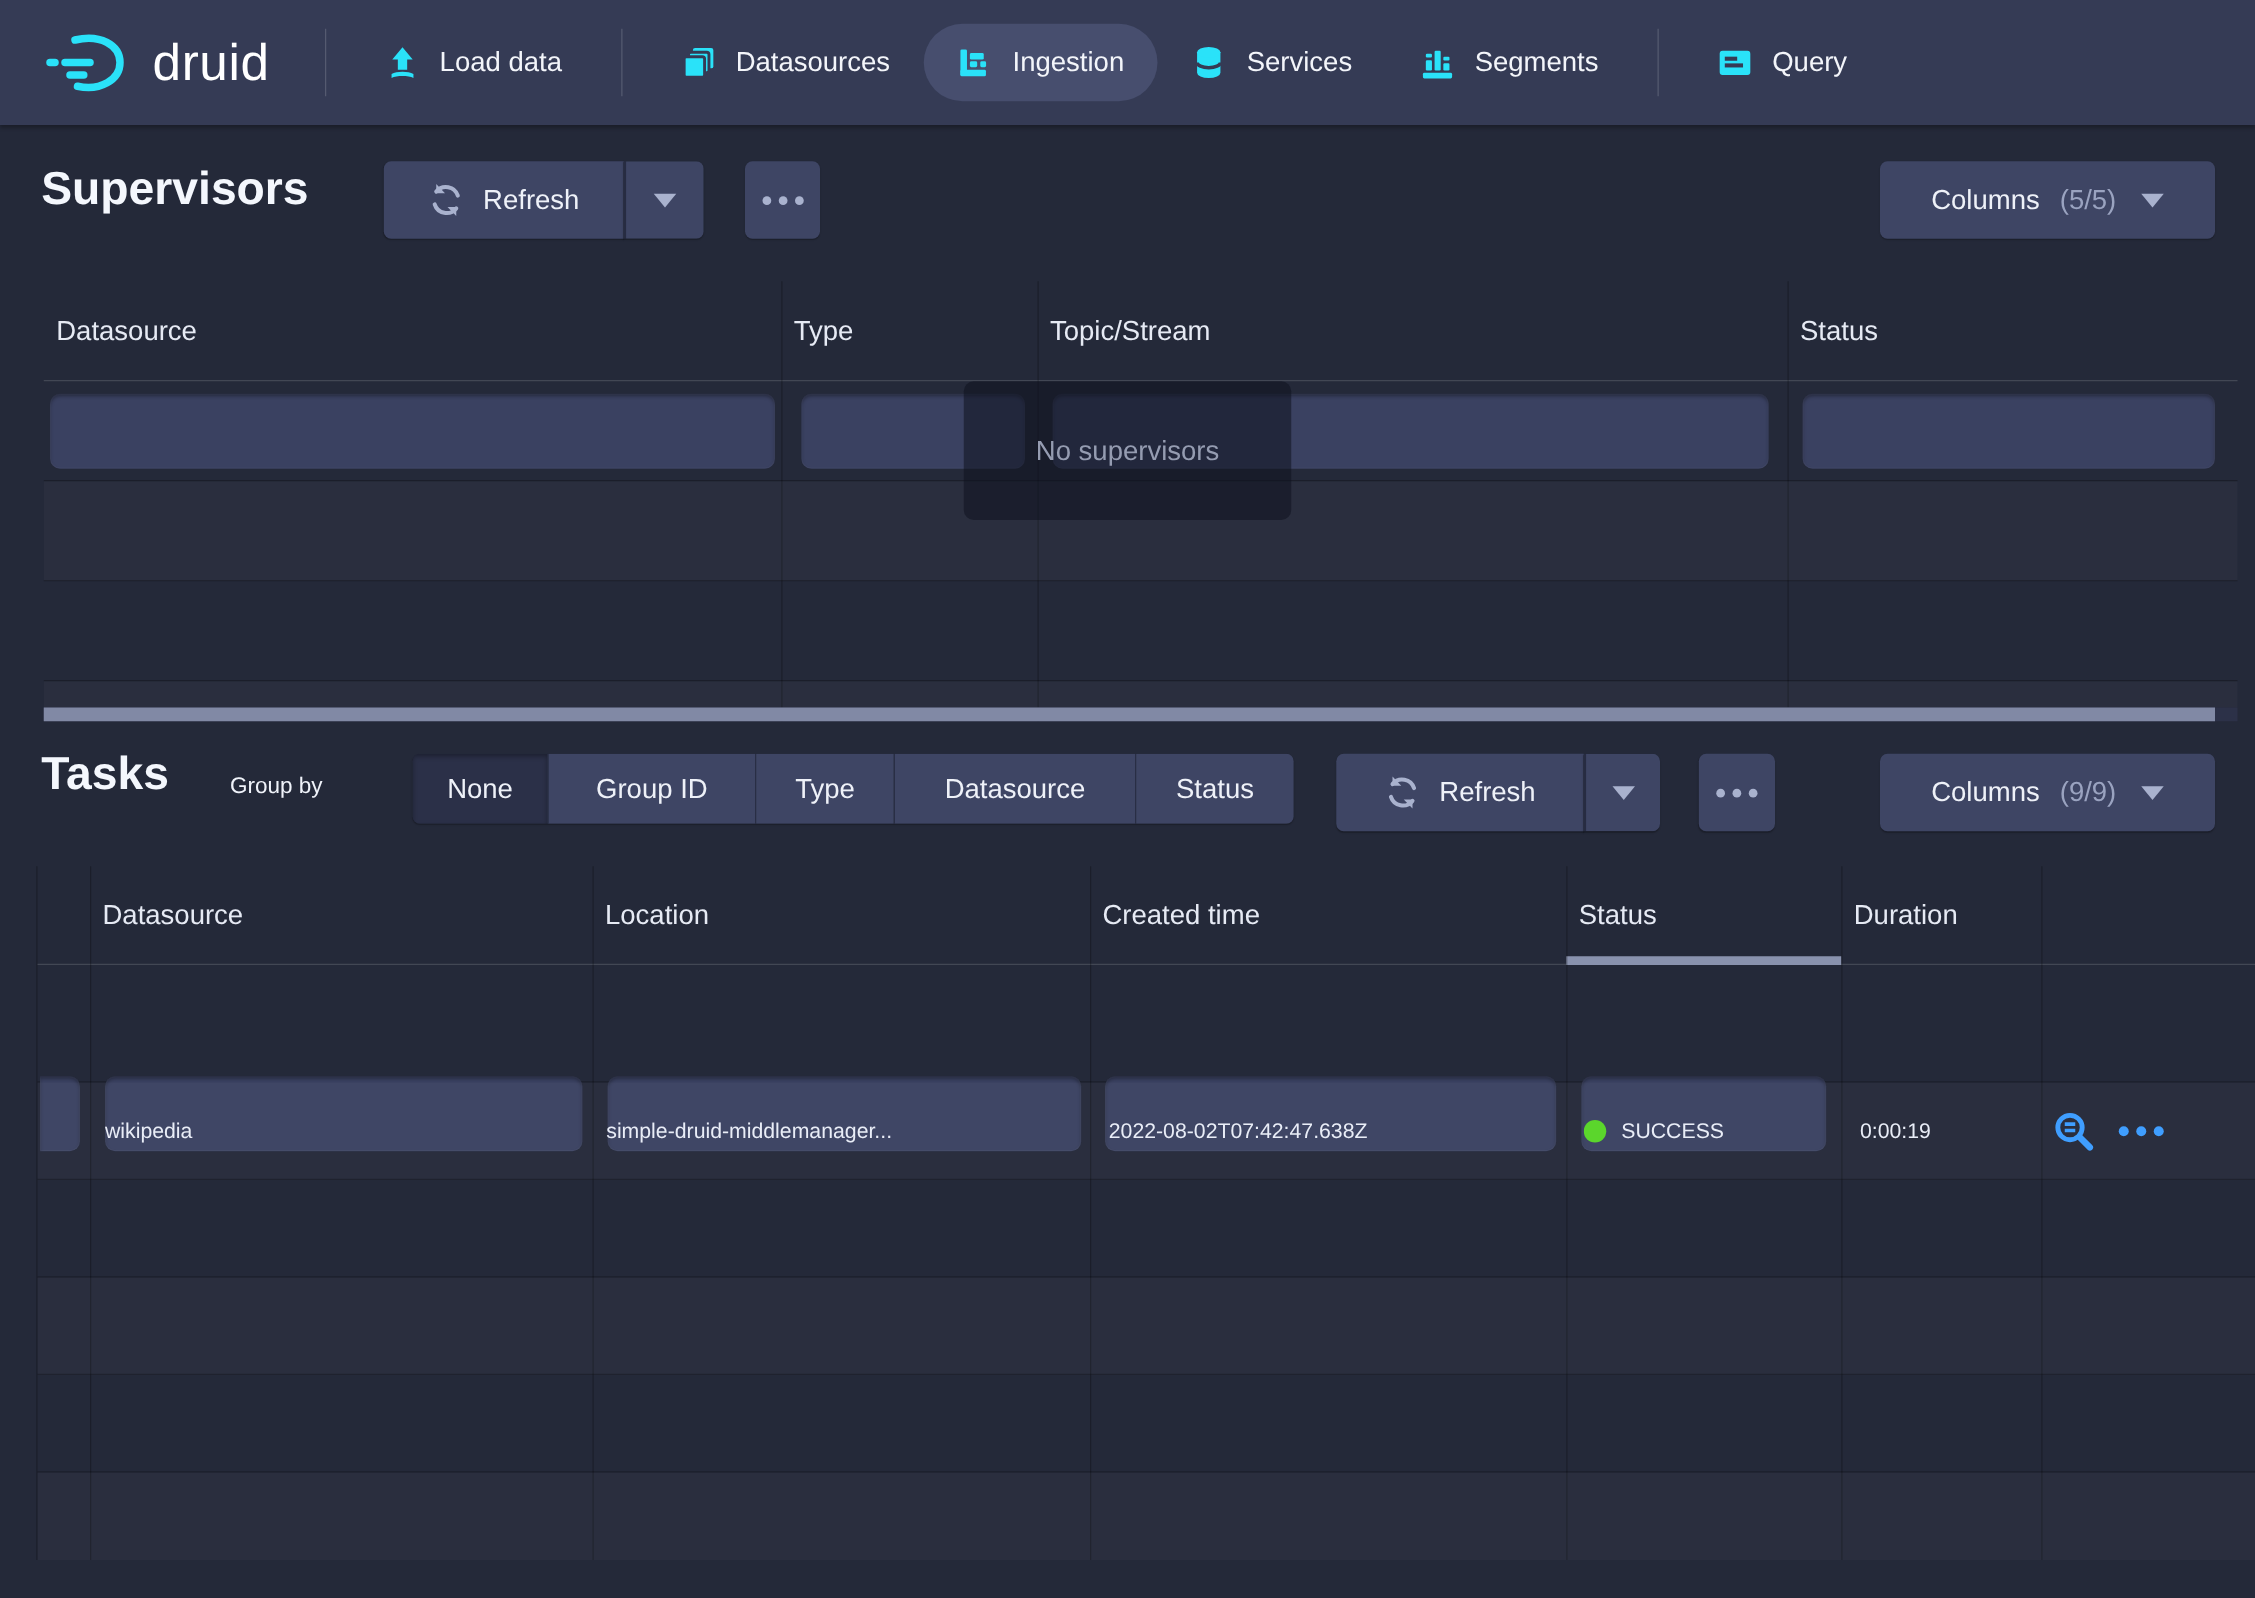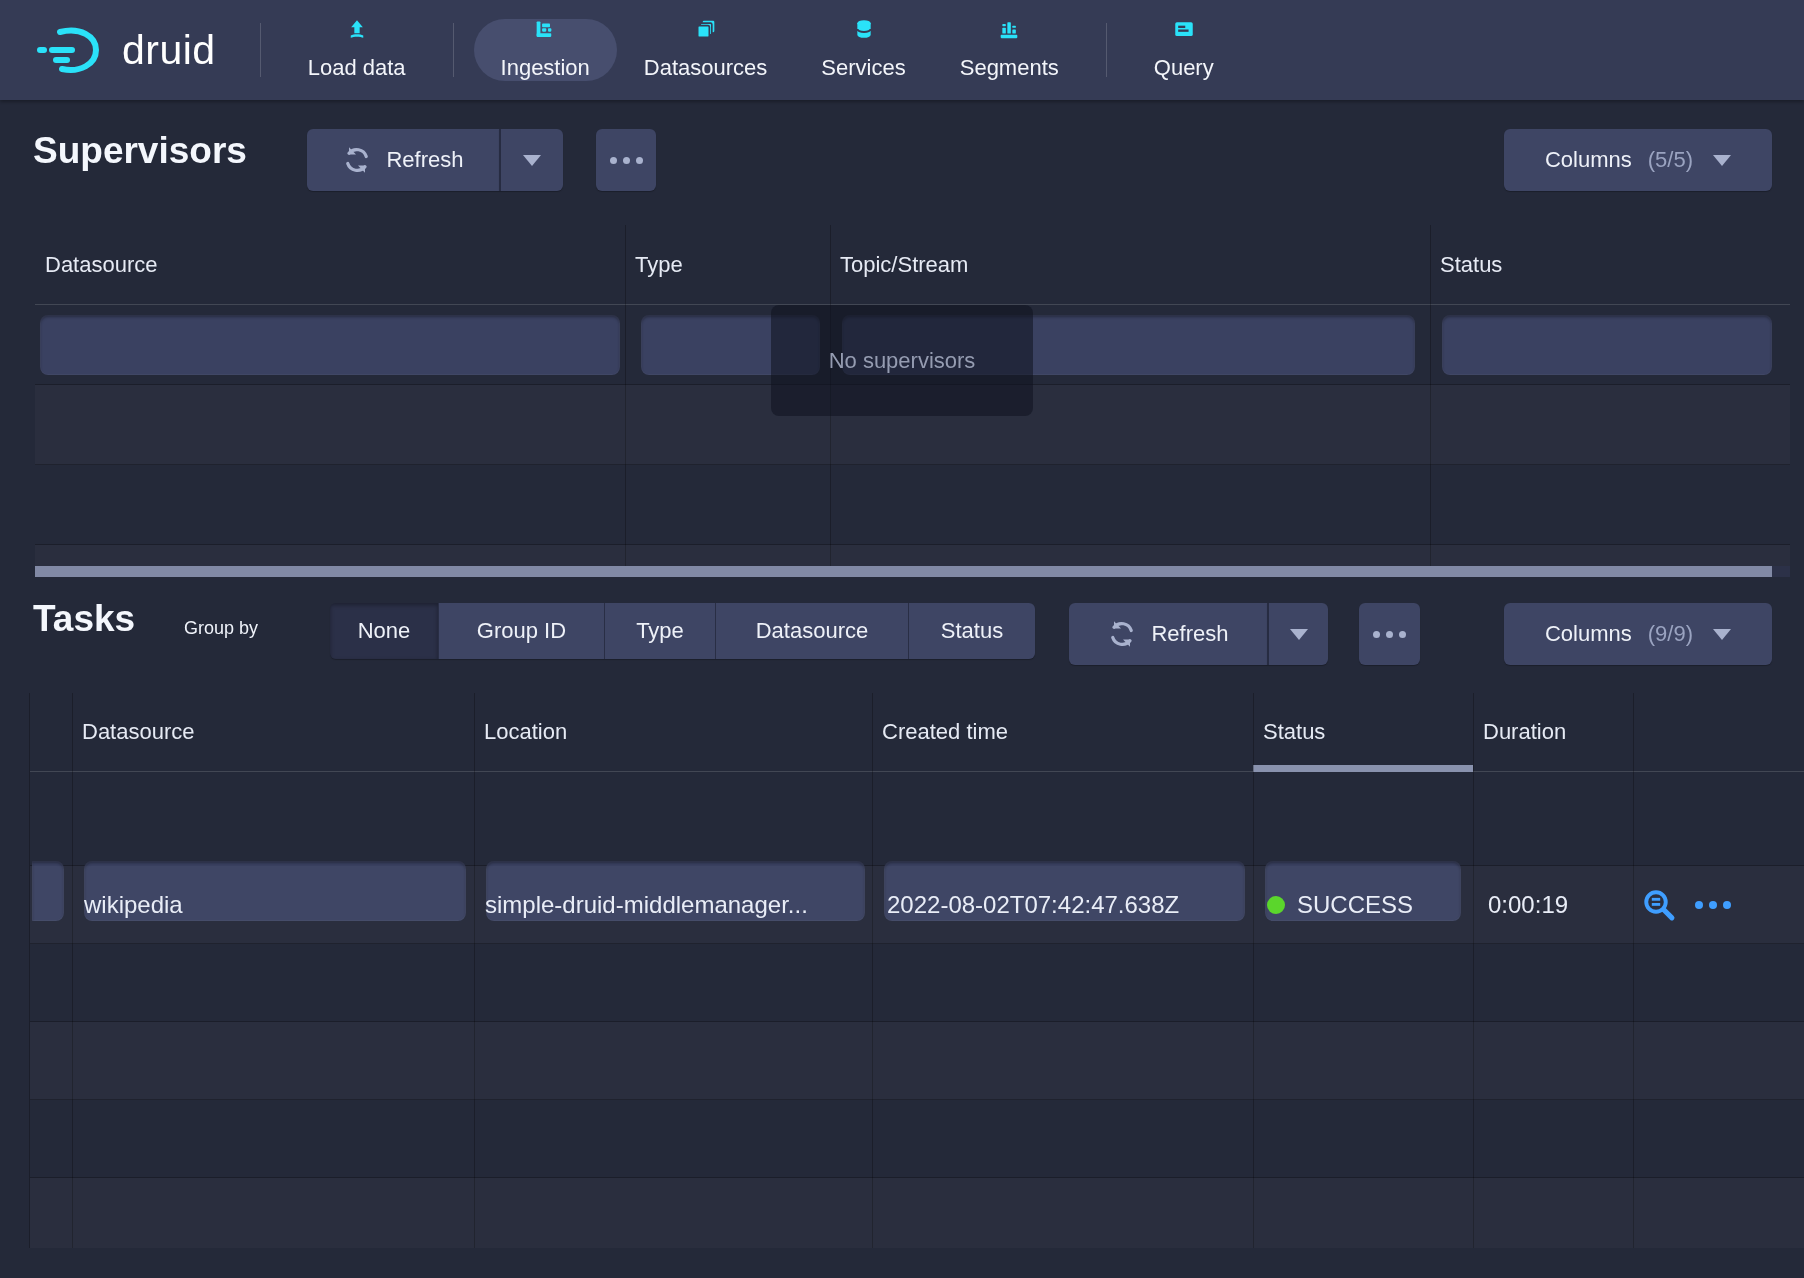"Load data" .nav-item { flex-direction: column -> none }
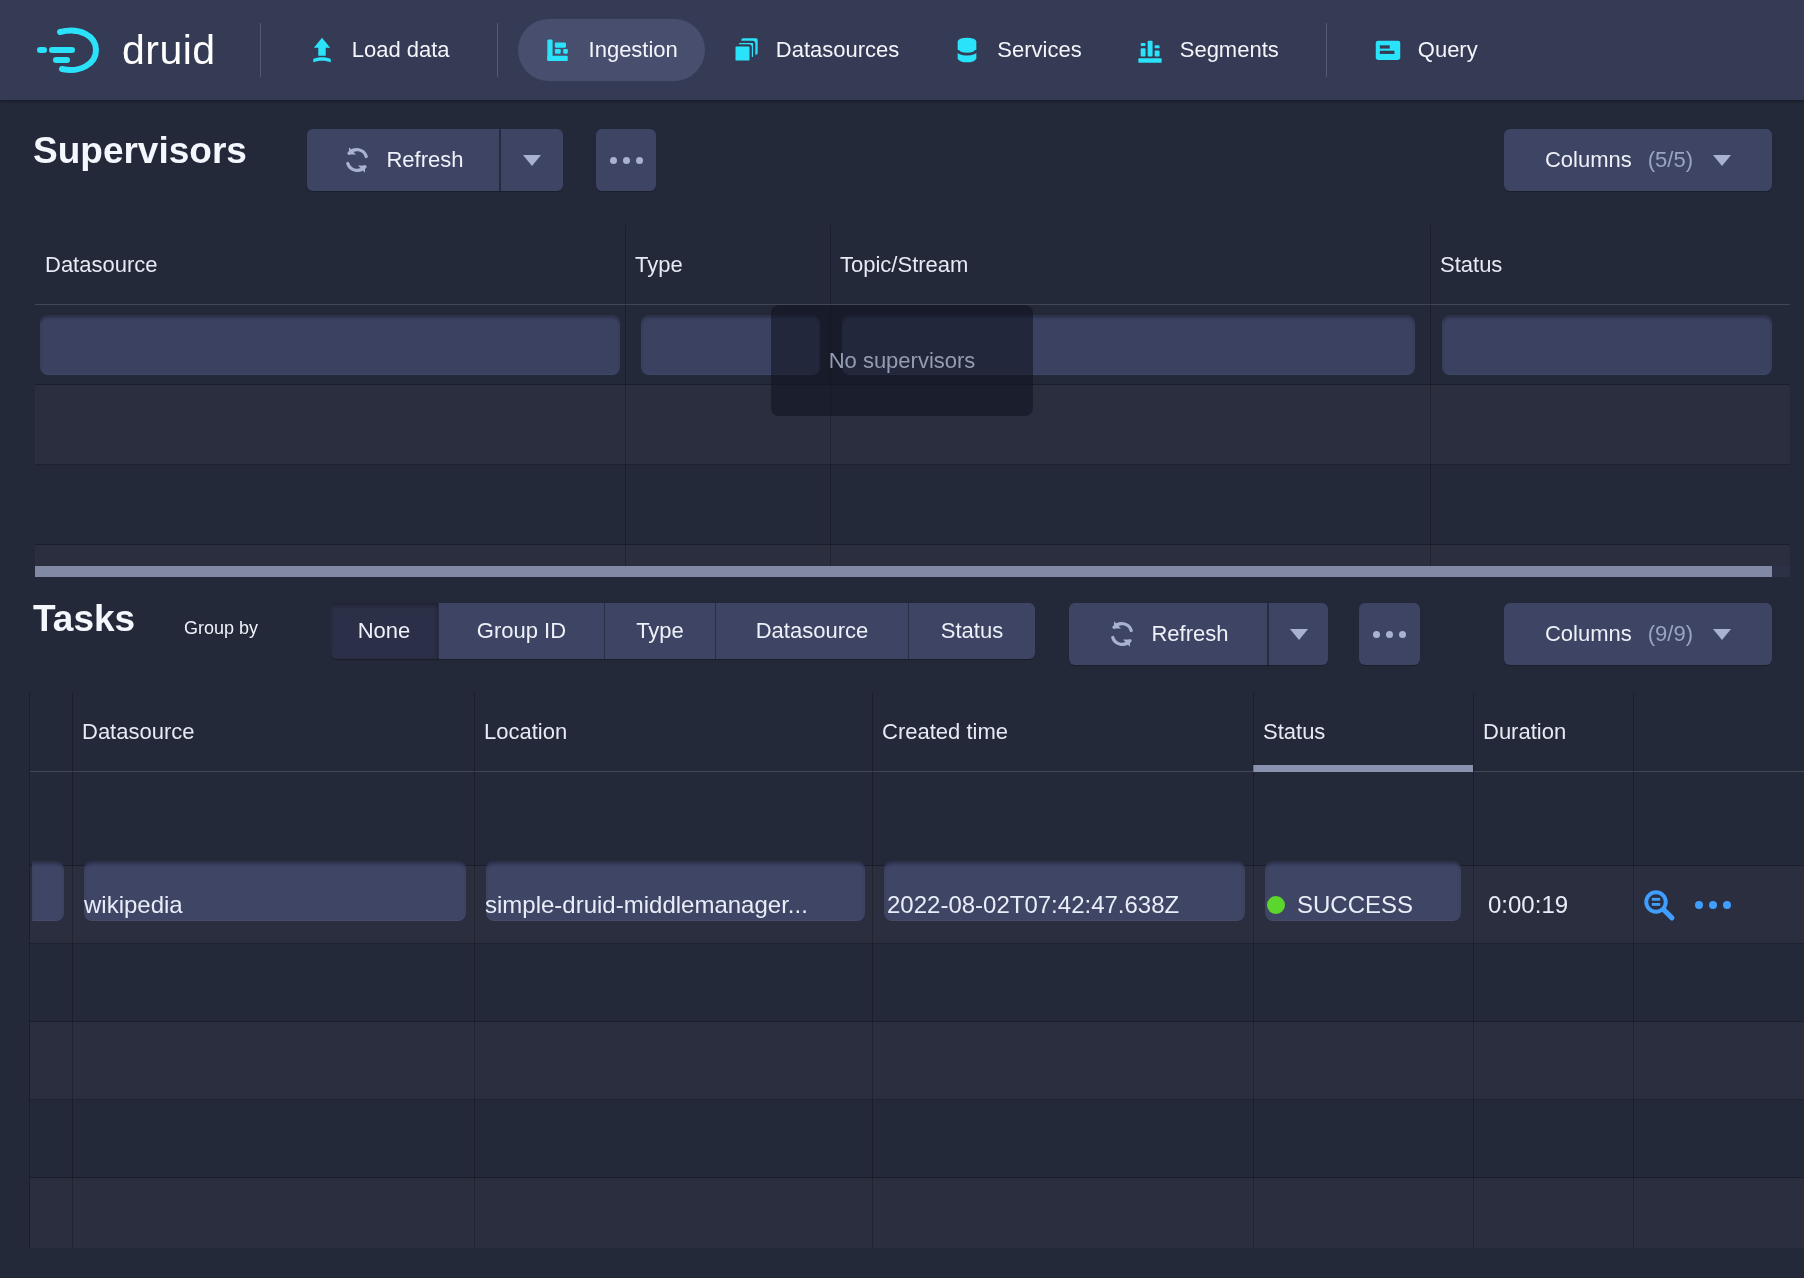"Ingestion" div.nav-item { order: before "Datasources" -> after "Datasources" }
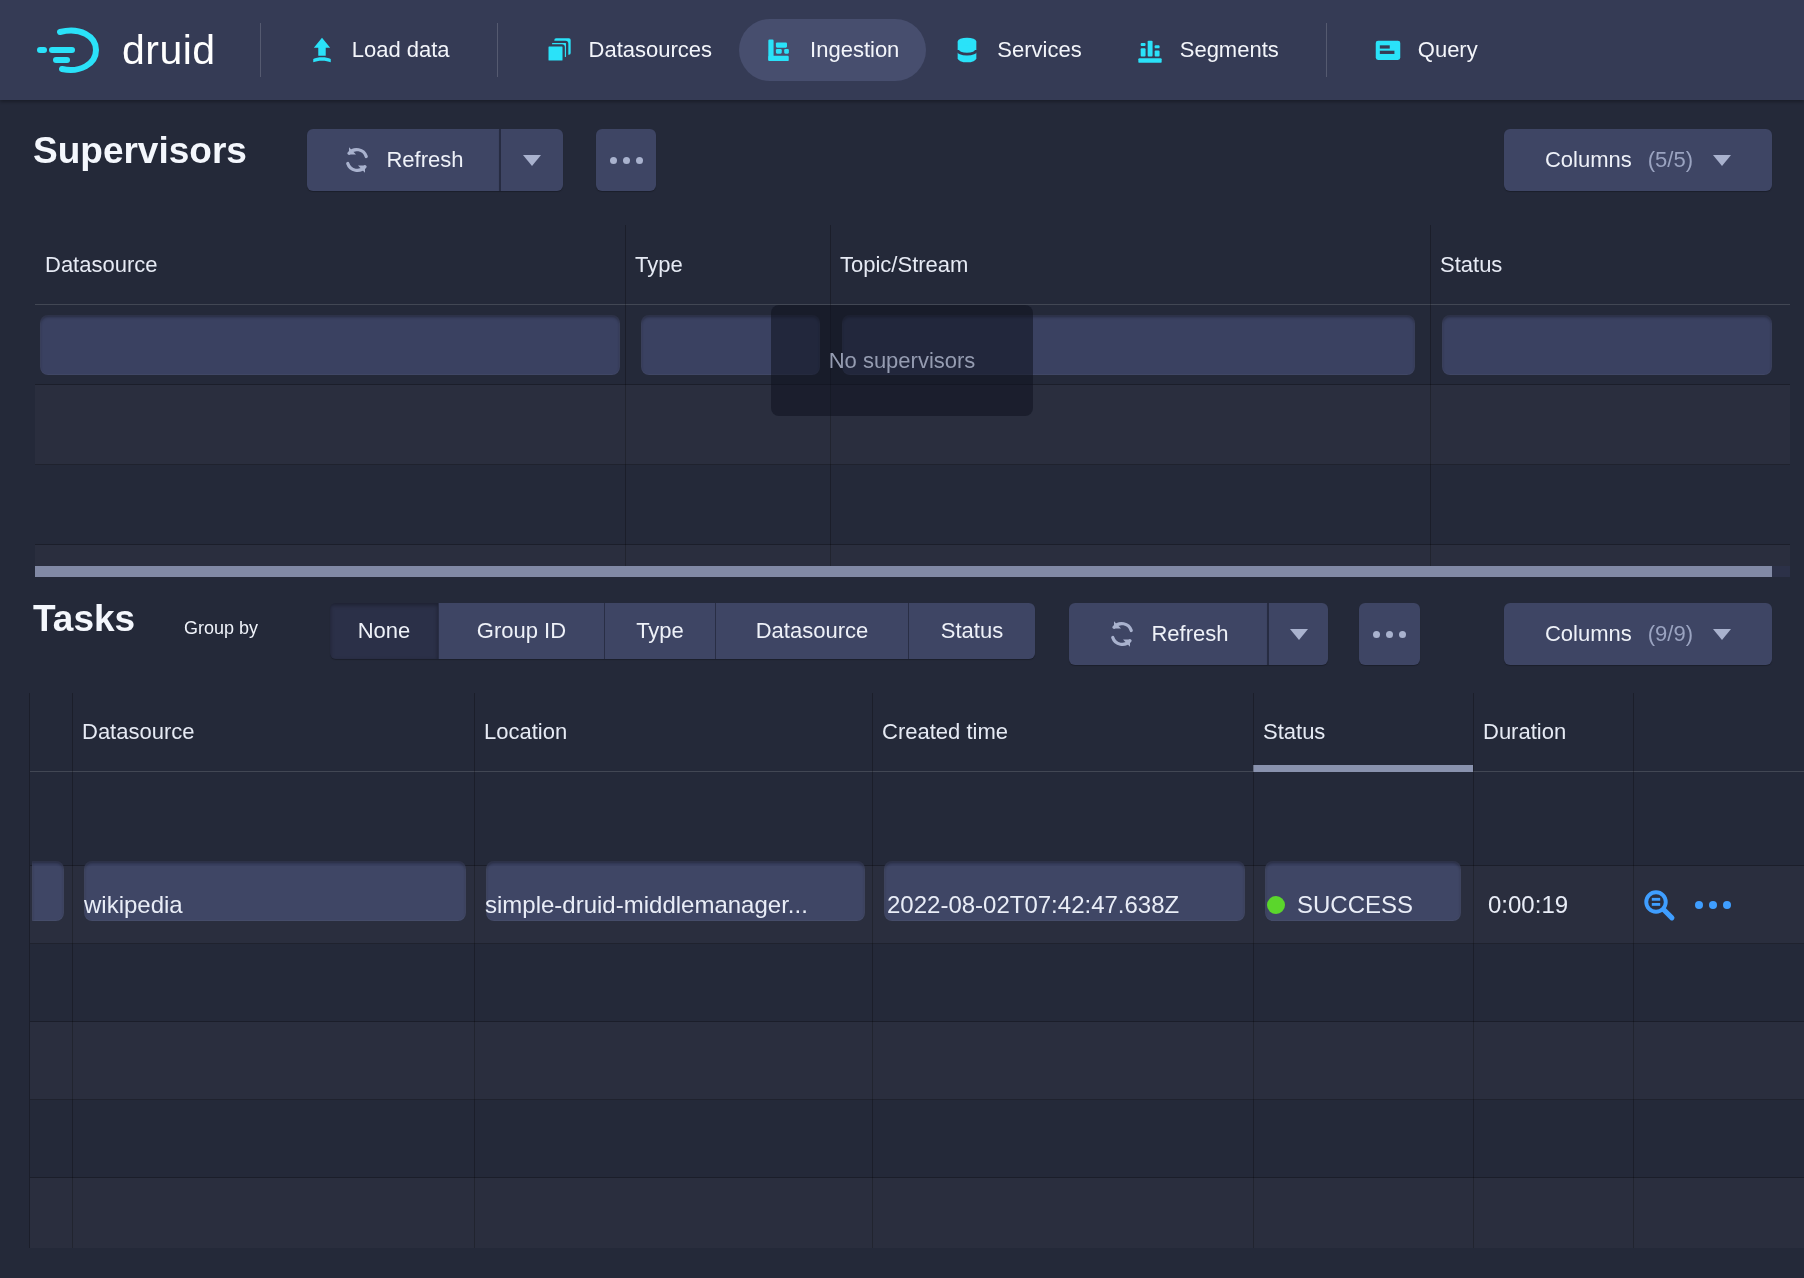"wikipedia" .task-cell { font-size: 24px -> 17px }
